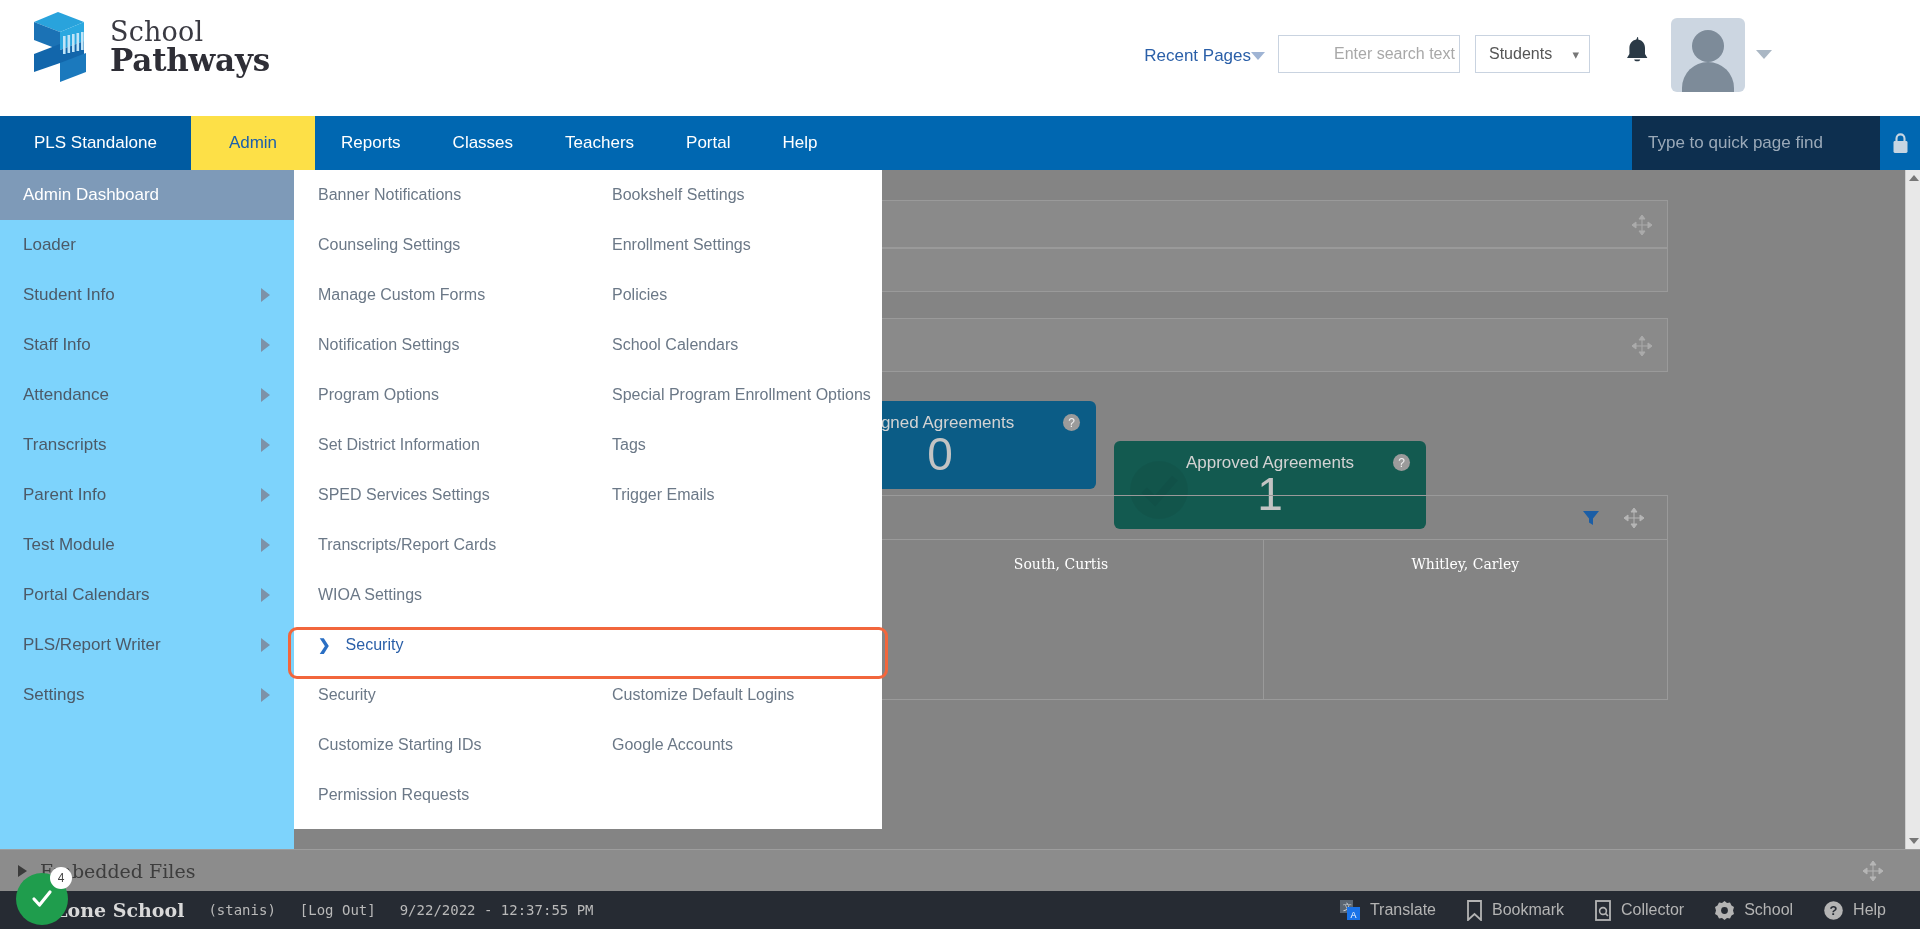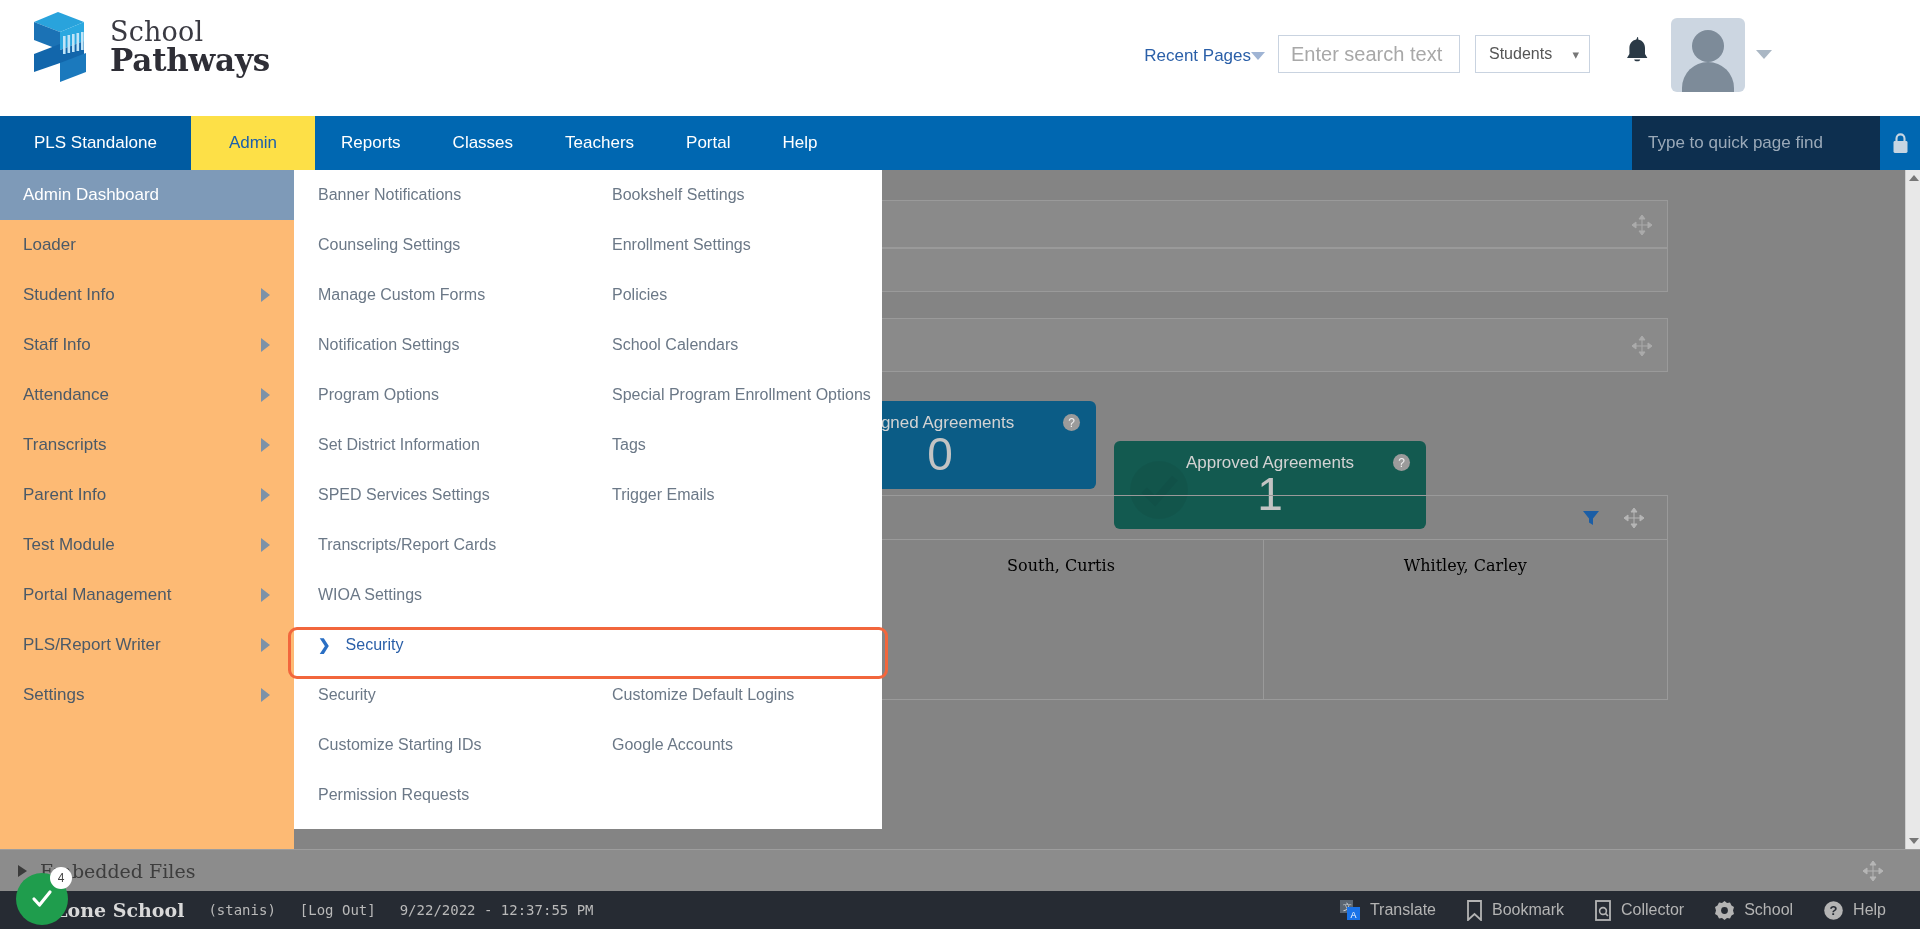"Enter search text" .search-box input { font-size: 20px -> 16px; text-align: none -> center }
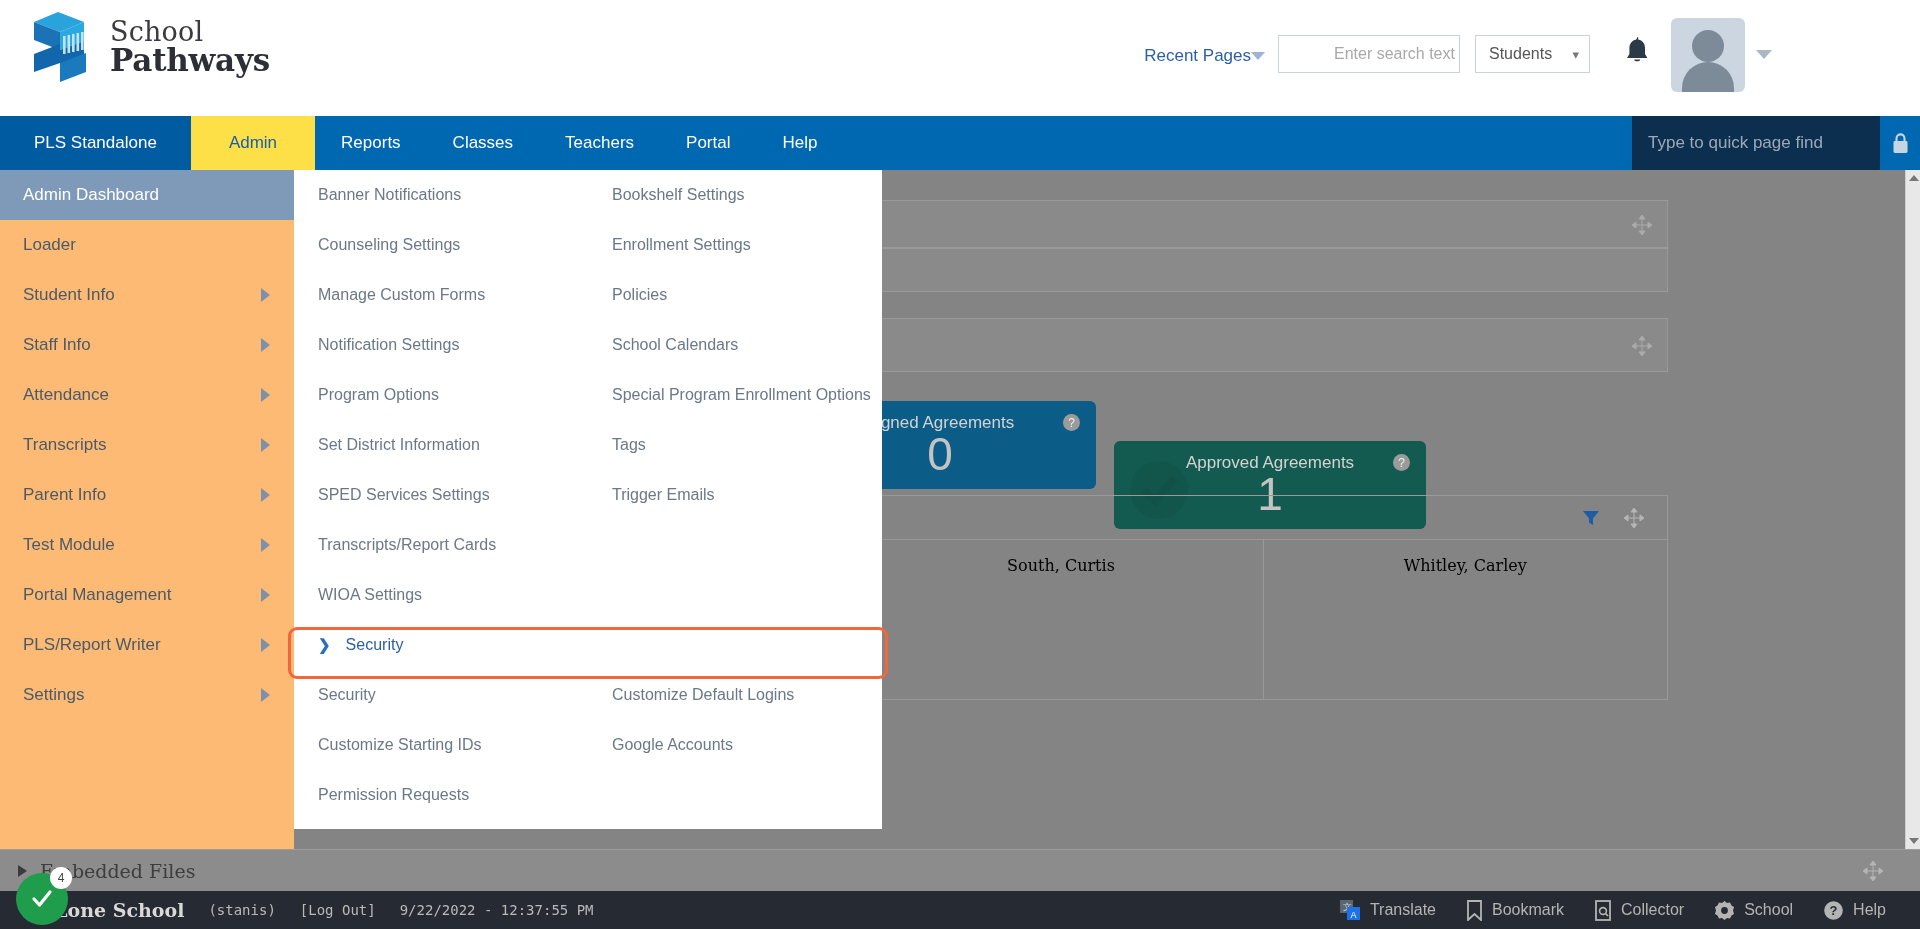"Admin Dashboard" .sidebar { background: #fdba74 -> #7dd3fc }
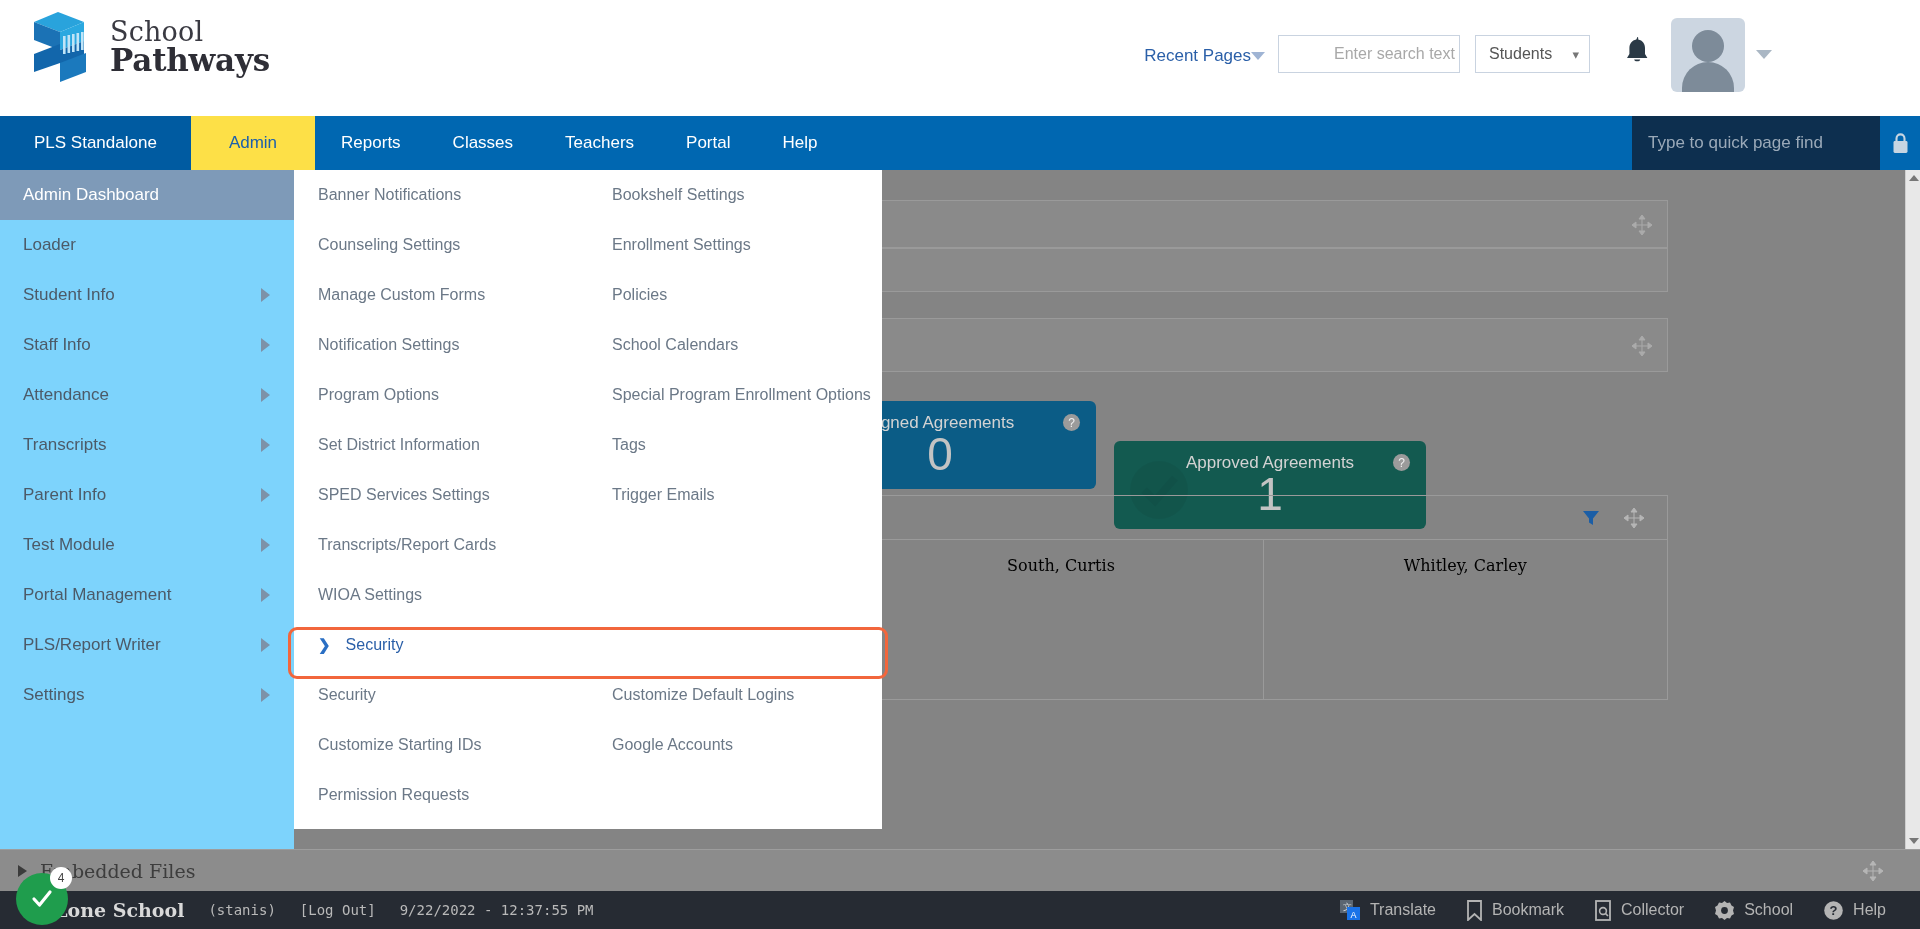"South, Curtis" .name-col { color: #000000 -> #ffffff; font-size: 16px -> 14px }
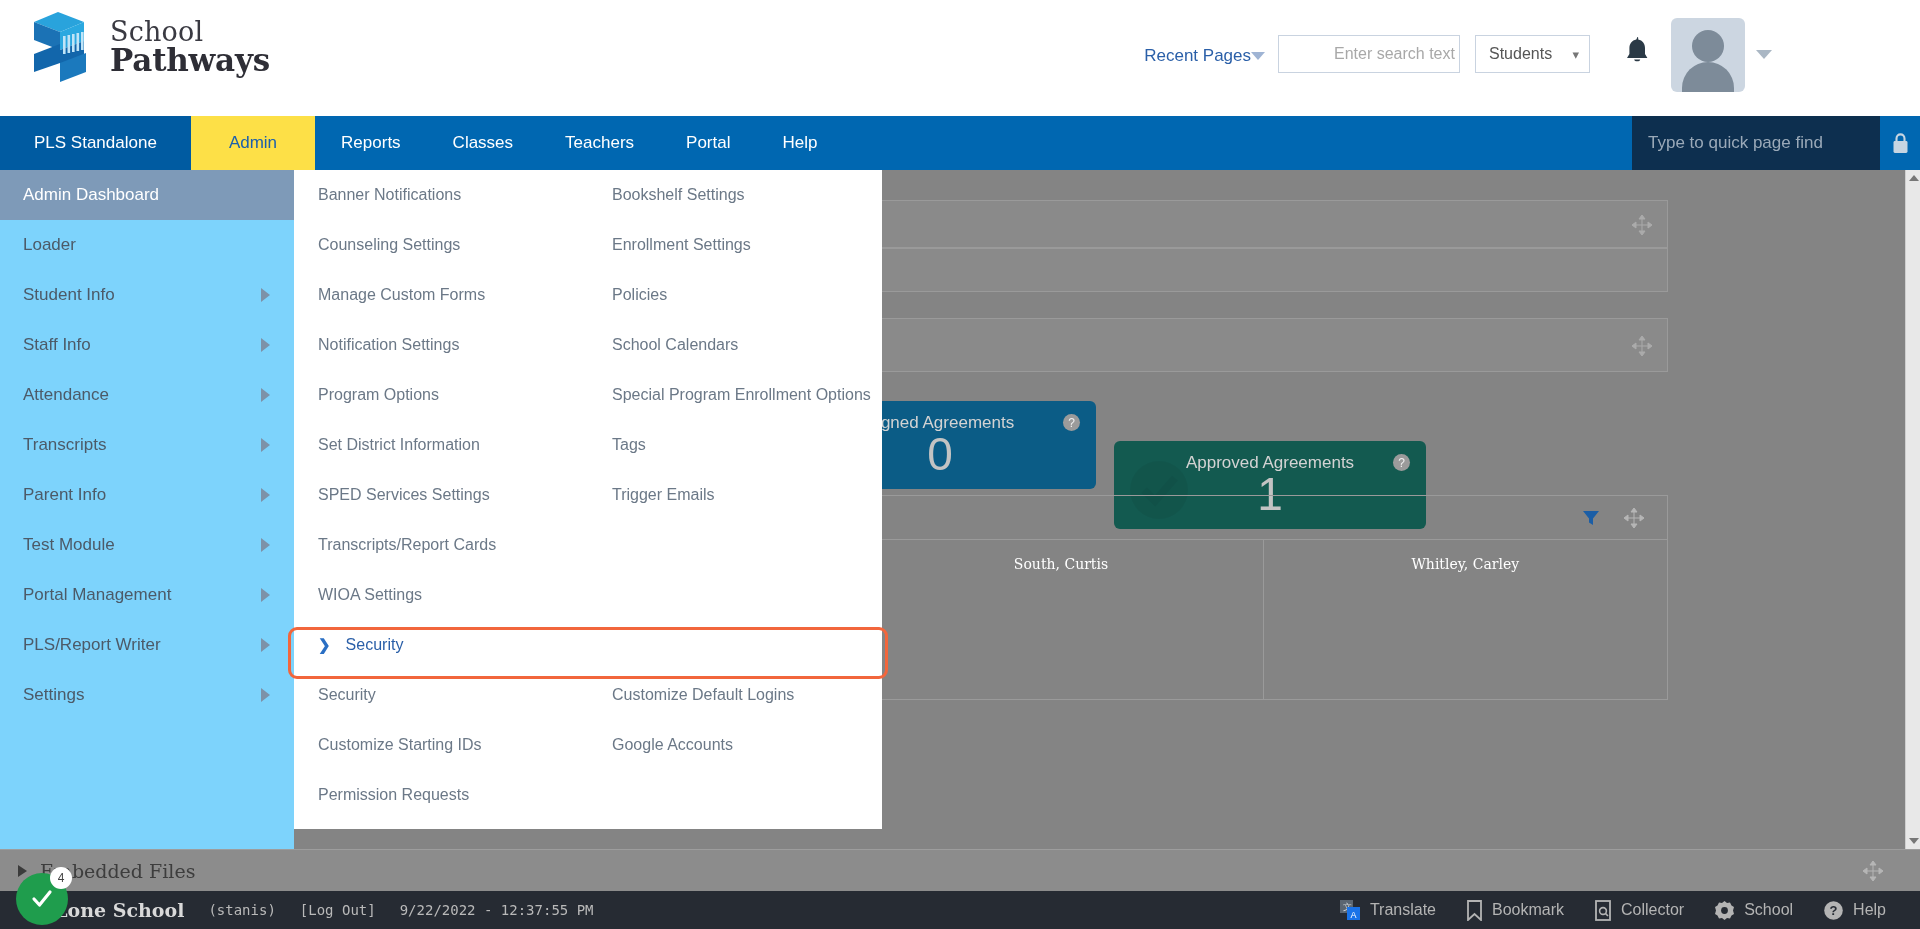"Portal Management" span { text: Management -> Calendars }
